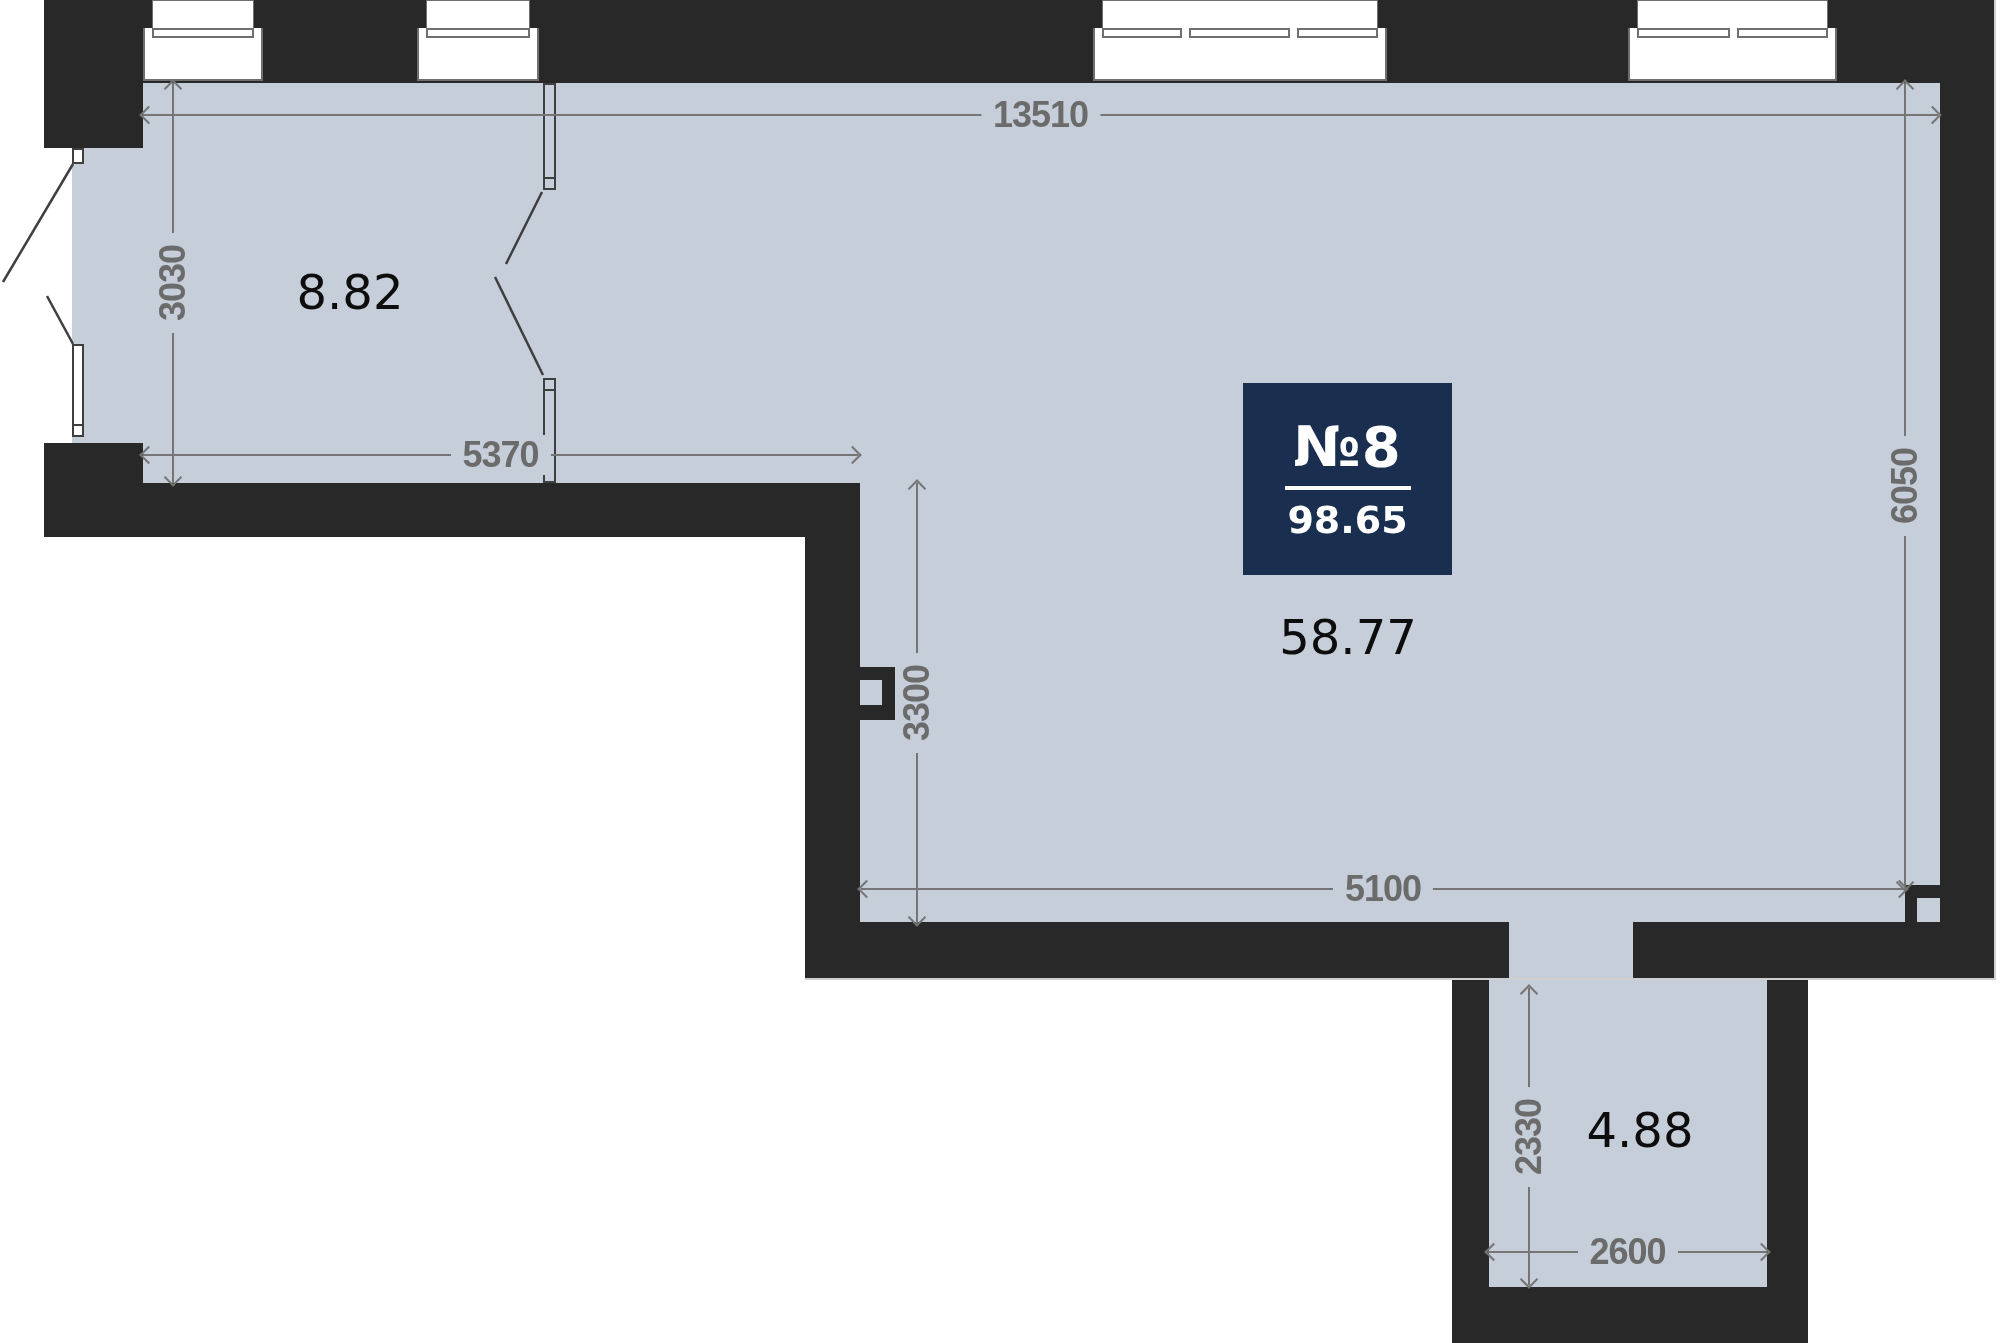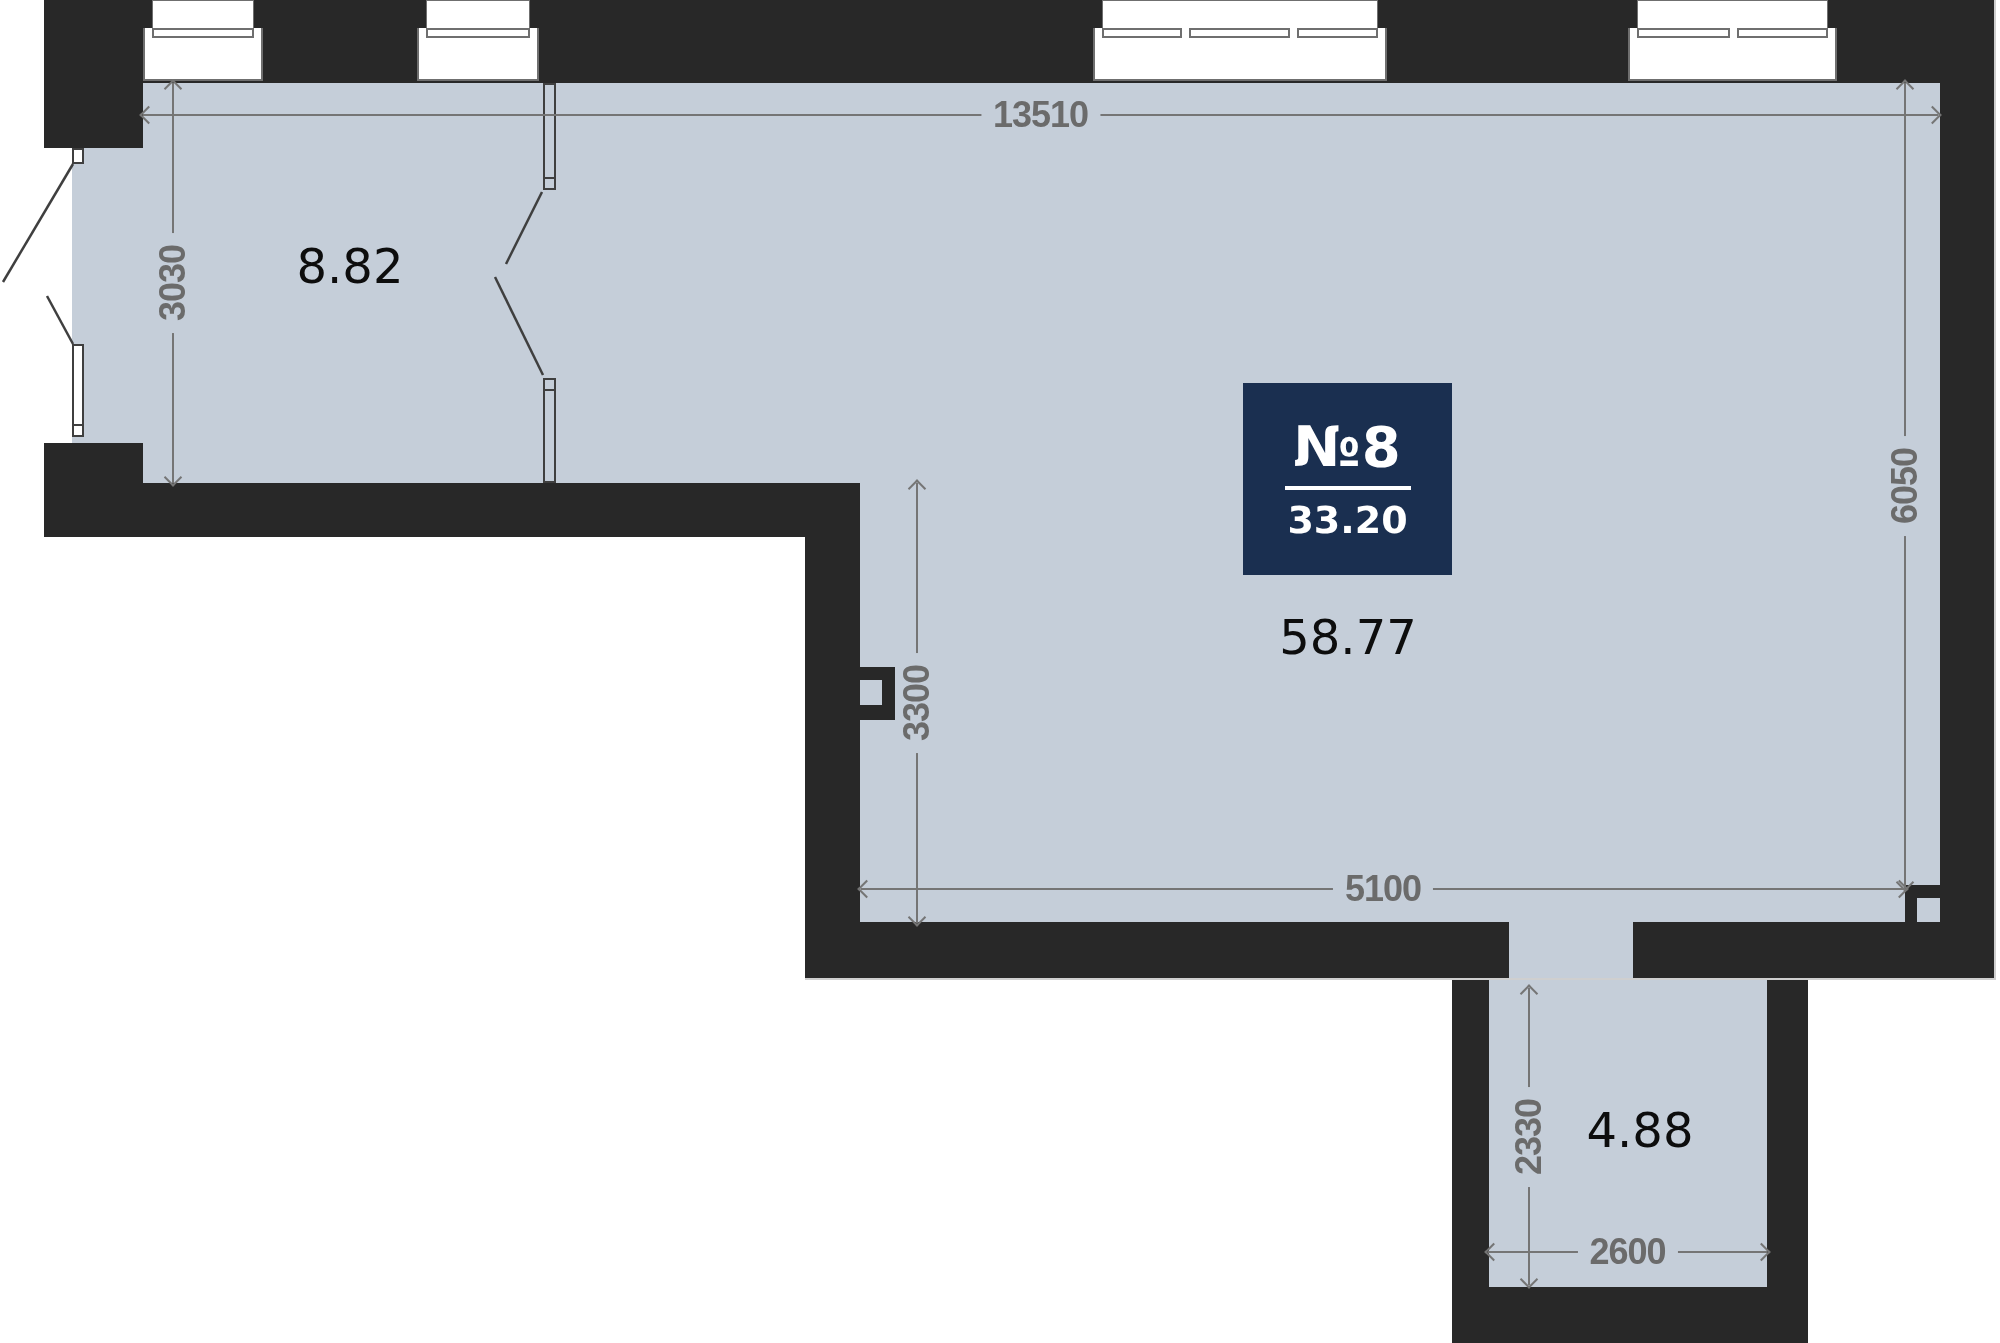"8.82" span.area-label { top: 266px -> 292px }
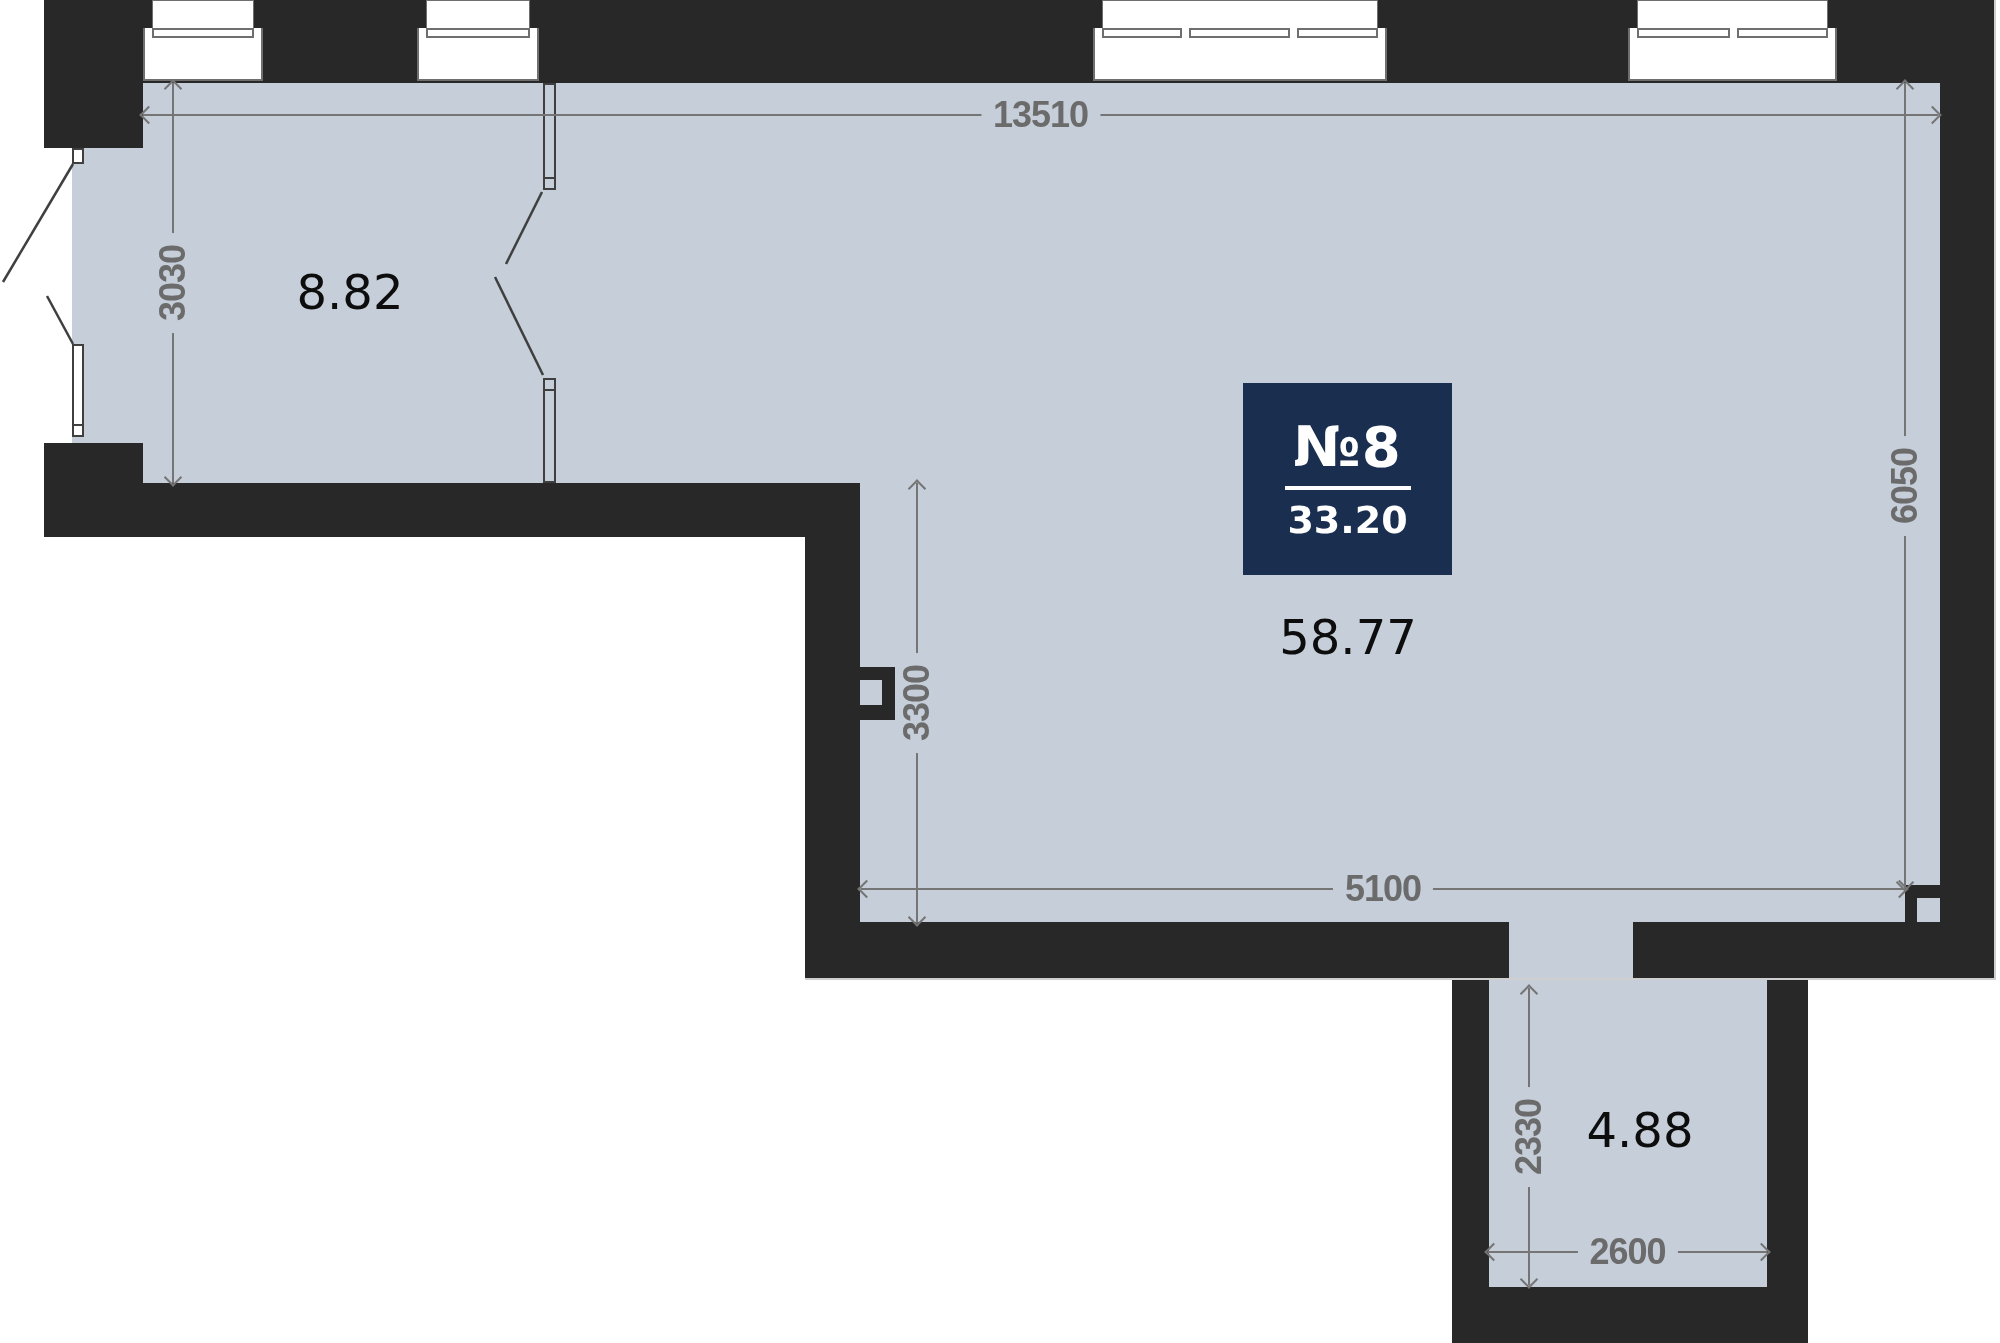"5370" div.dim { html: none -> <div> <div></div> <span></span> <span></span> <span>5370</span> </div> }
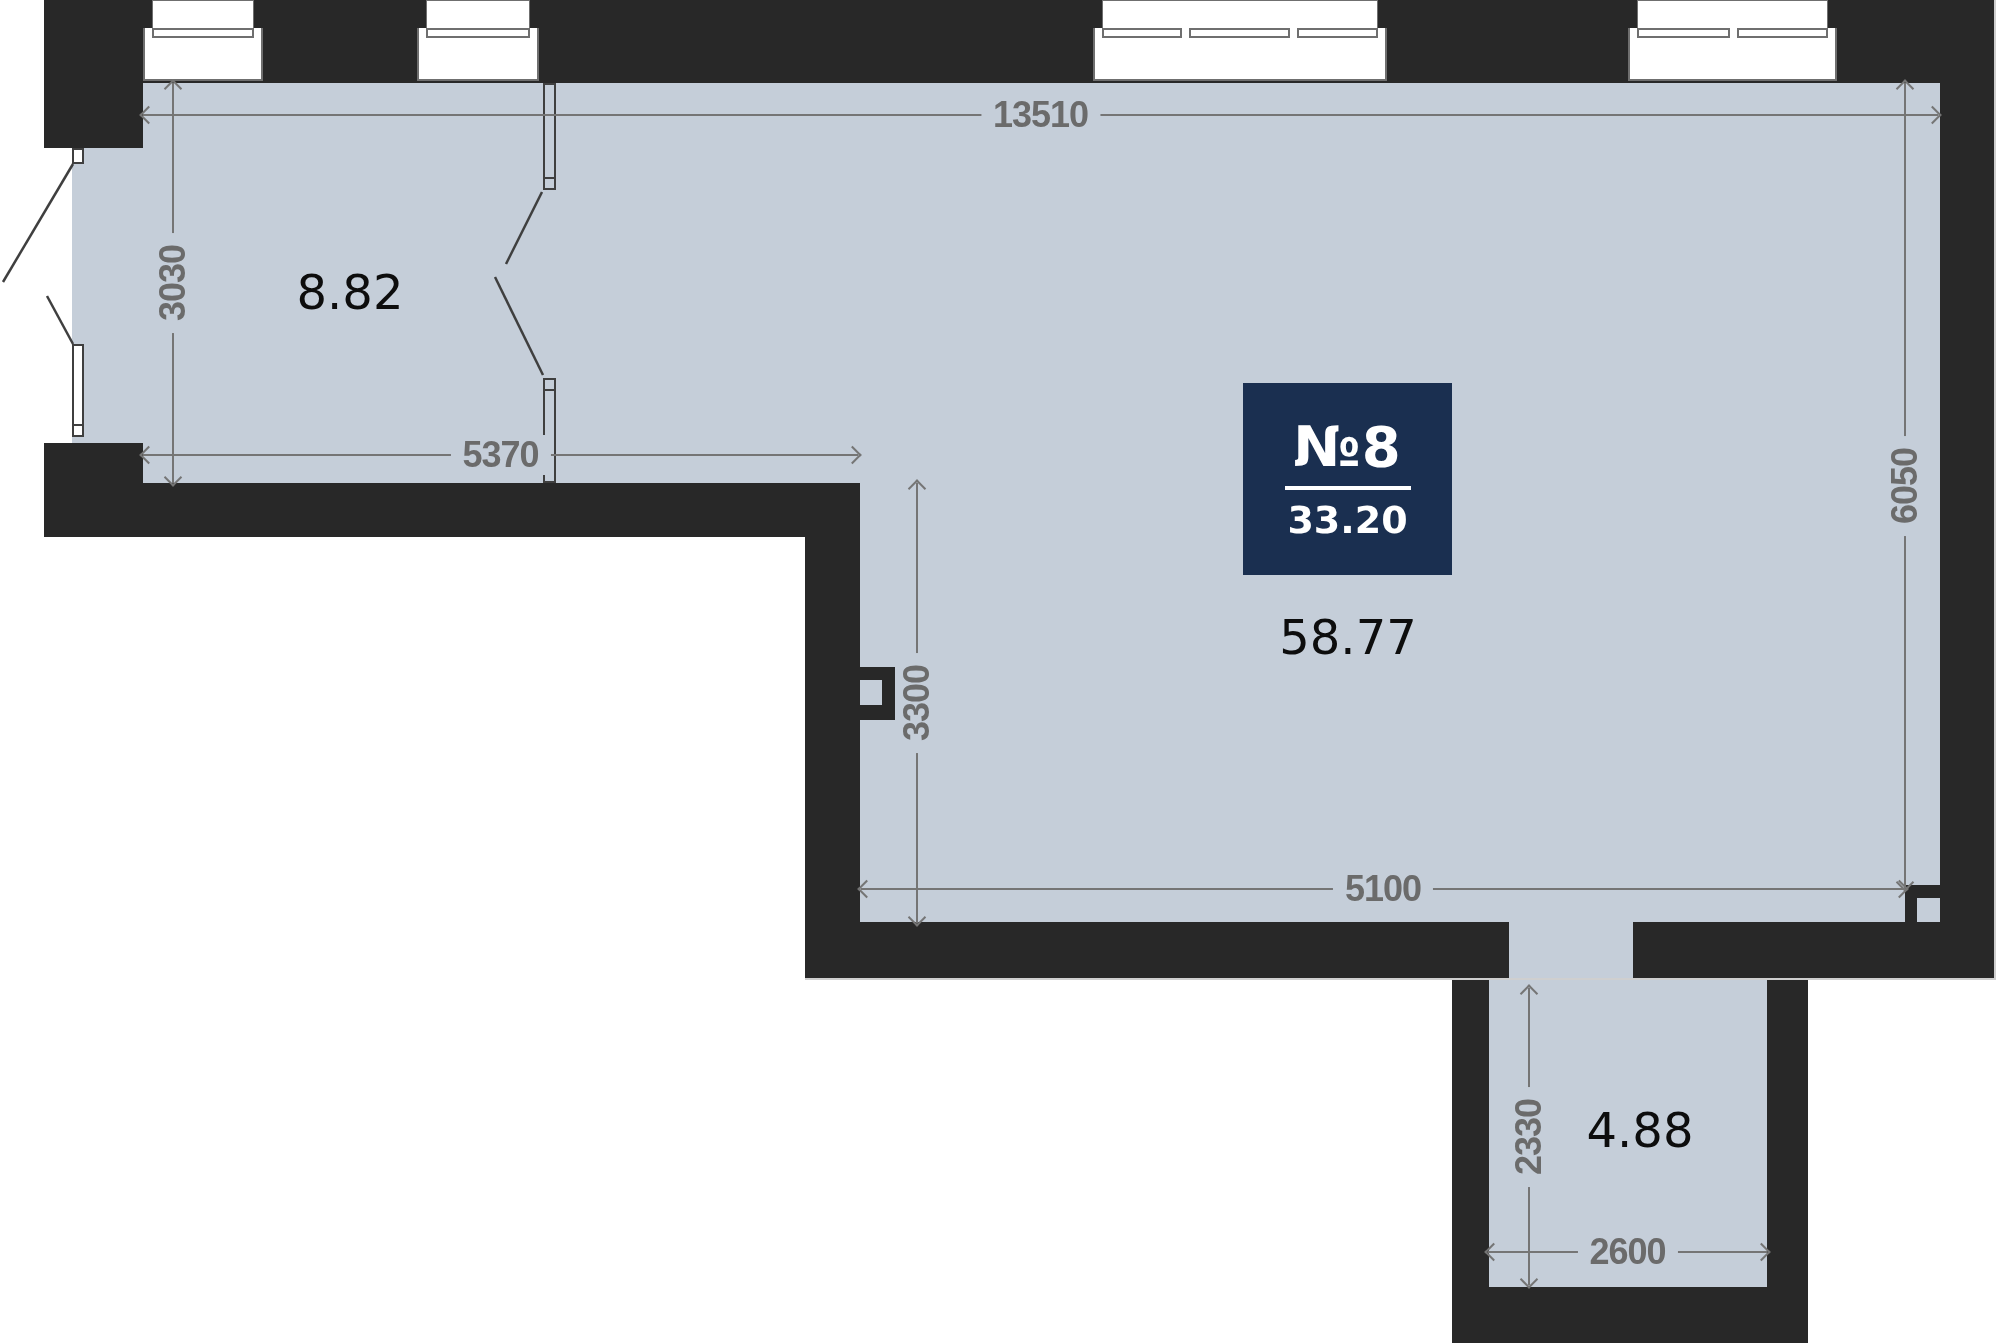"33.20" div.tot { text: 33.20 -> 98.65 }
